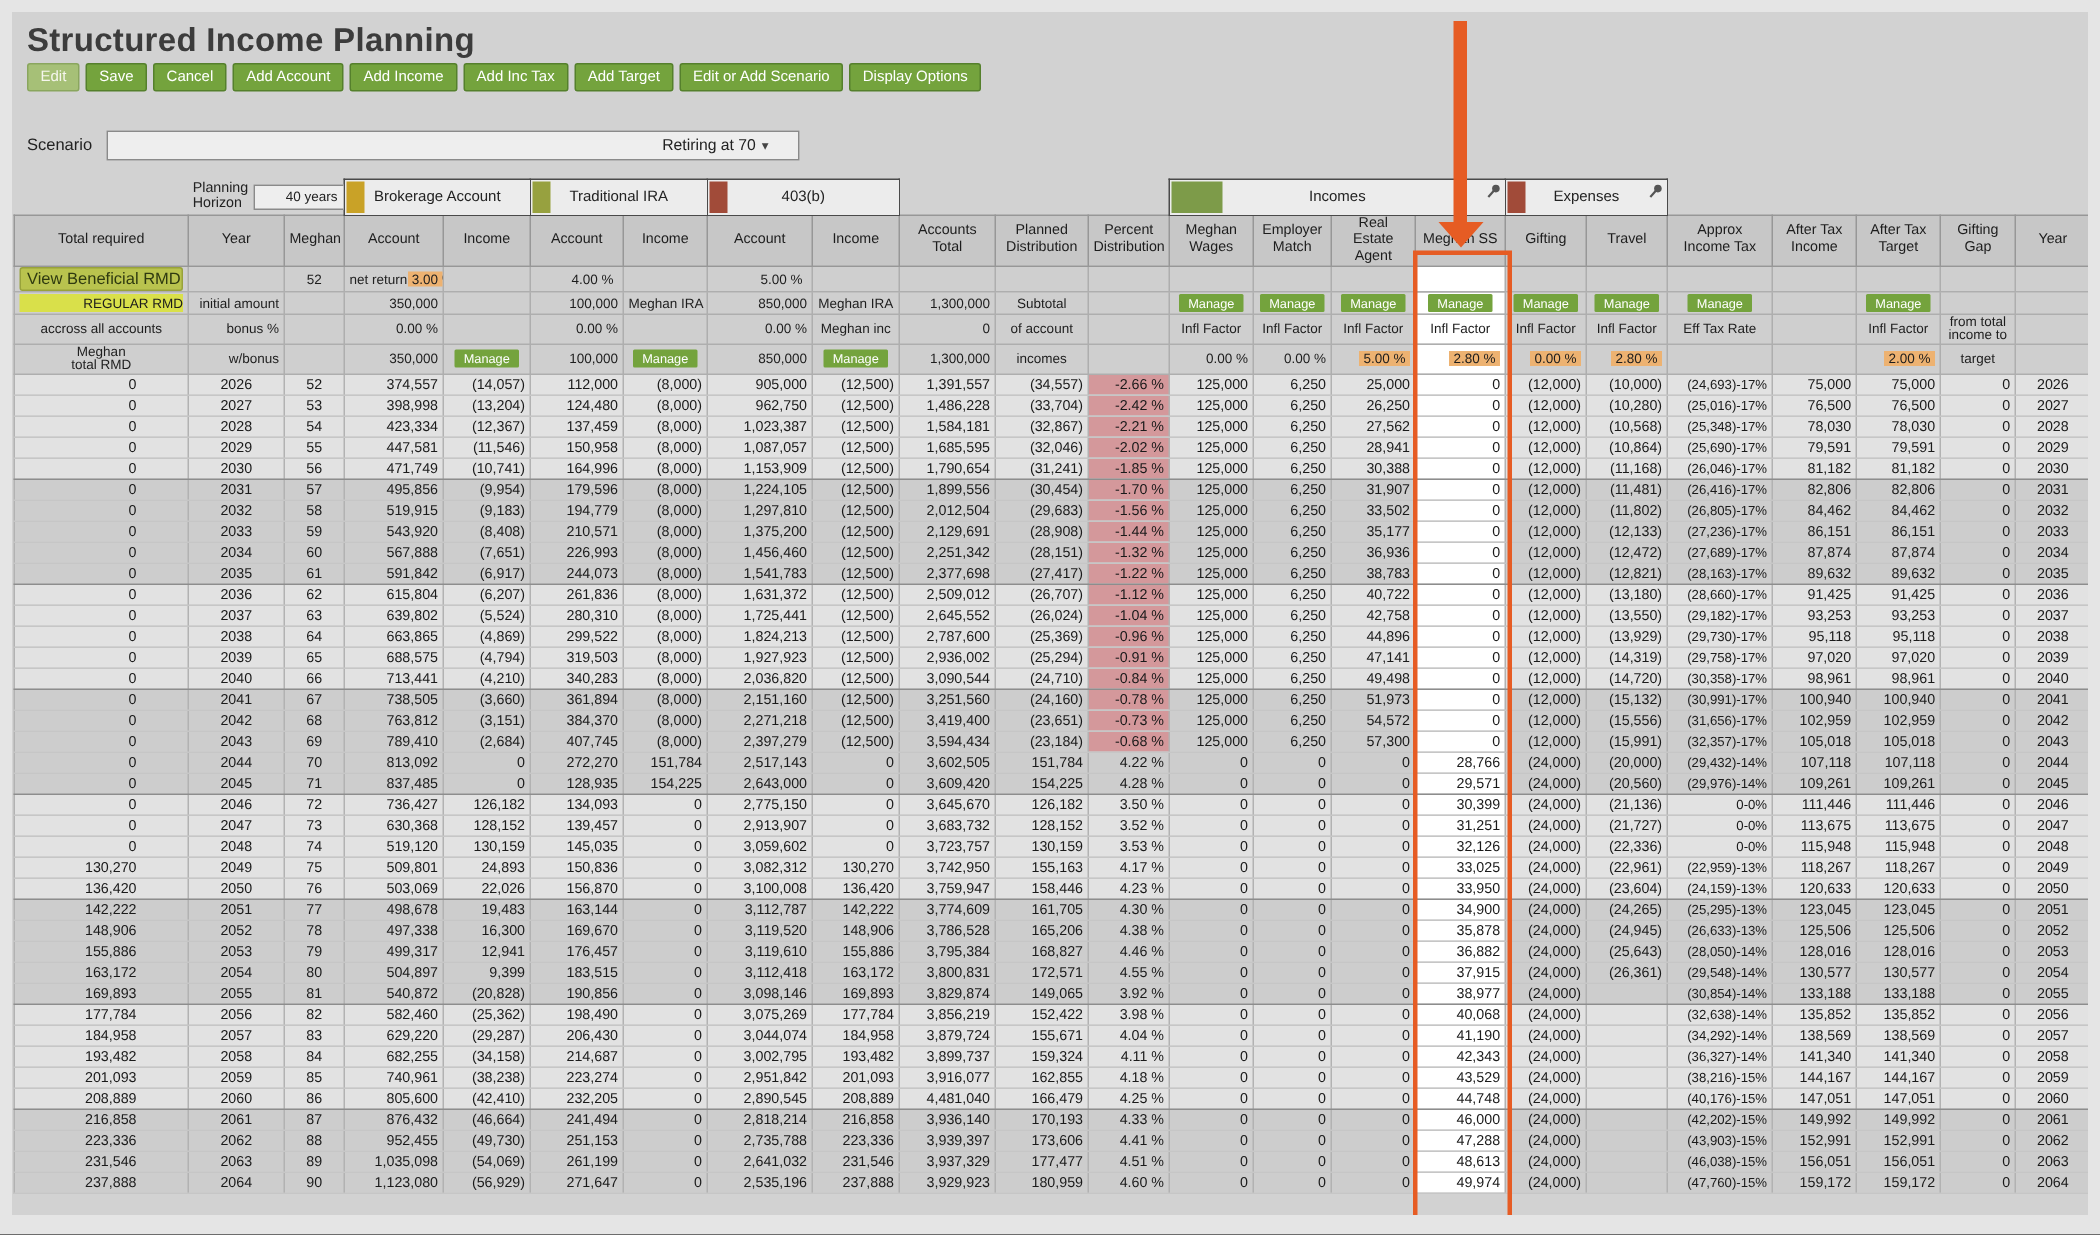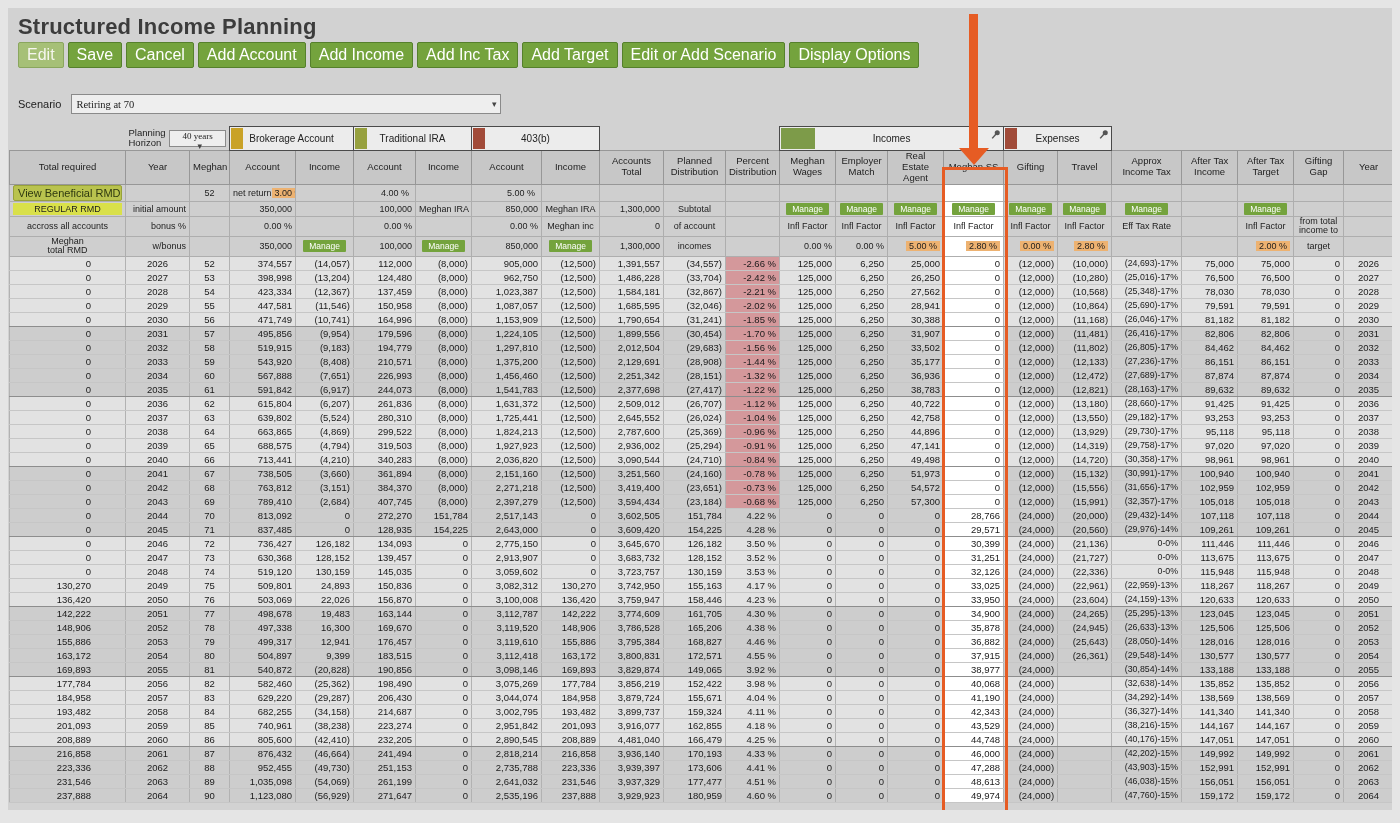"Edit" .gbtn { font-size: 16px -> 10px }
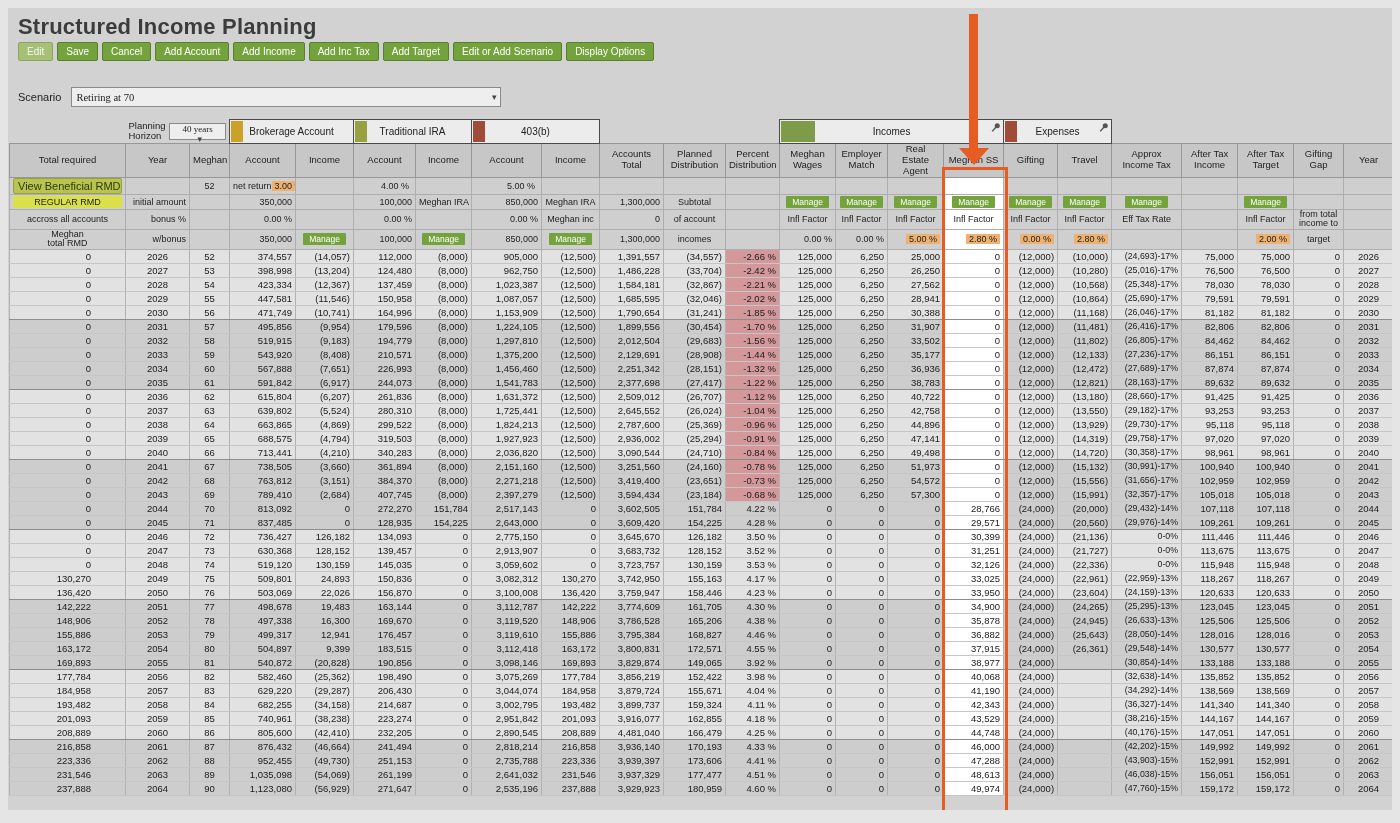"Retiring at 70" .select { font-family: Liberation Serif, serif -> none; justify-content: space-between -> flex-end; padding: 0 4px -> 0 20px }
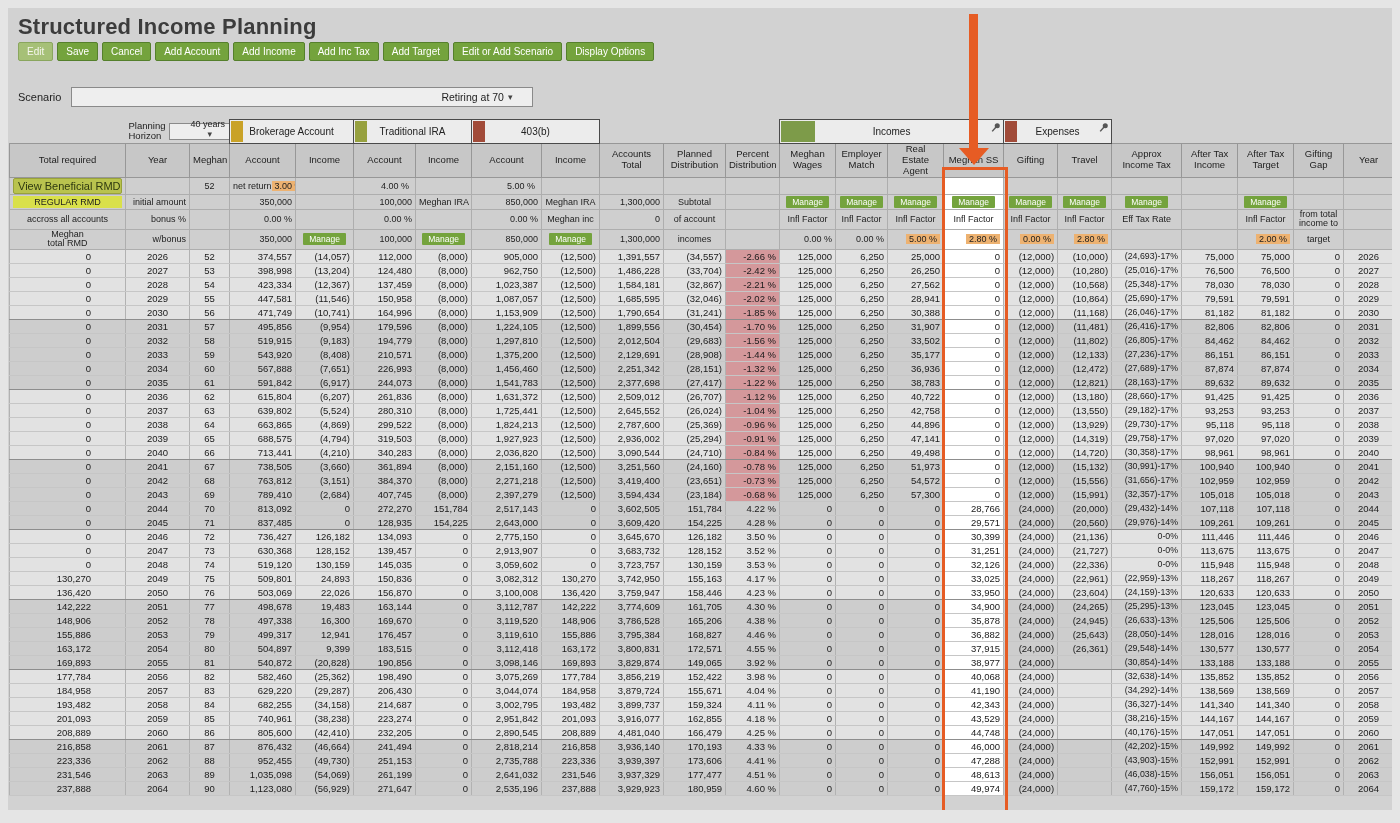"40 years" .select.small { flex-direction: column -> none }
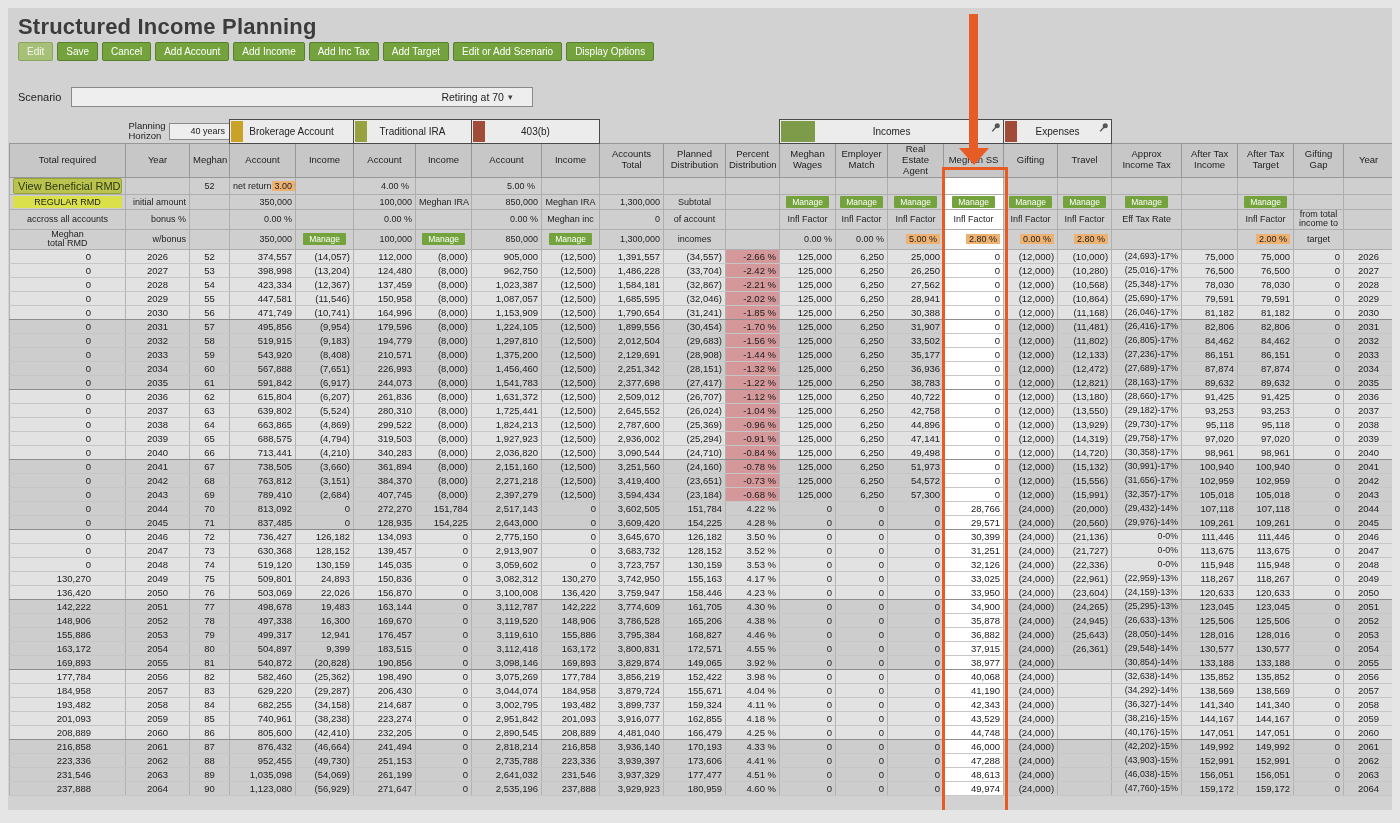"REGULAR RMD" .rmdy { text-align: center -> right }
